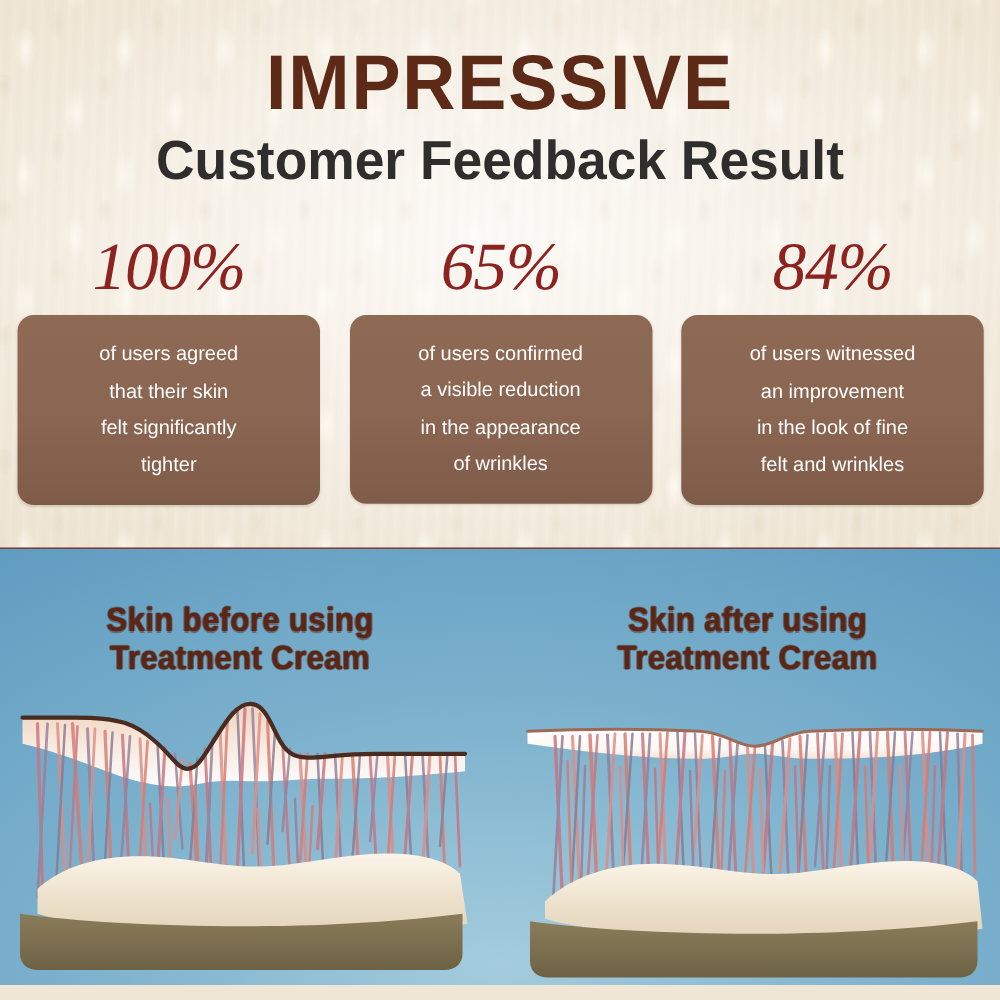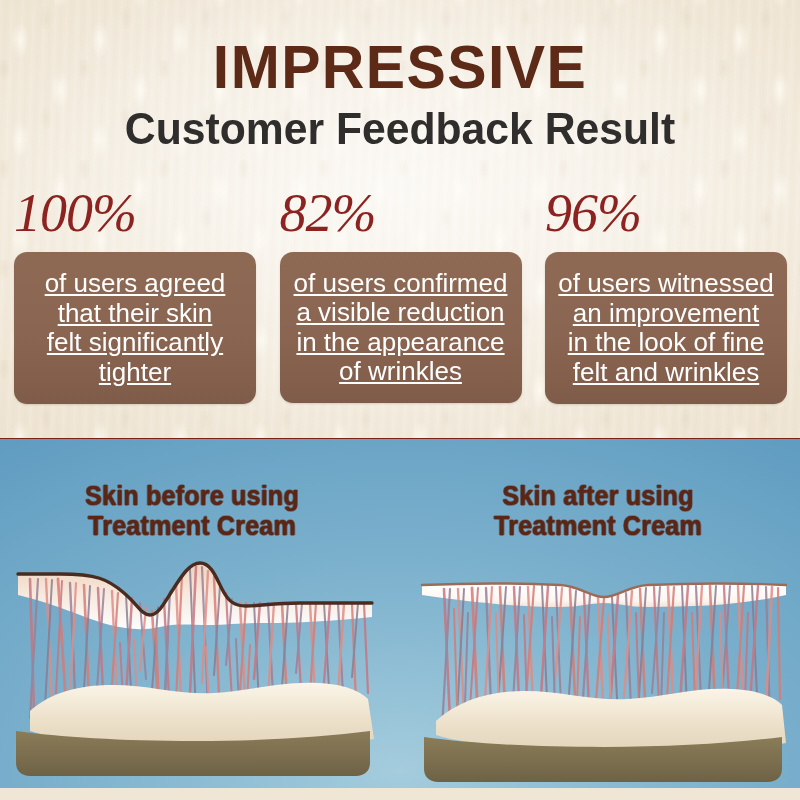"100%" .stat { align-items: none -> center }
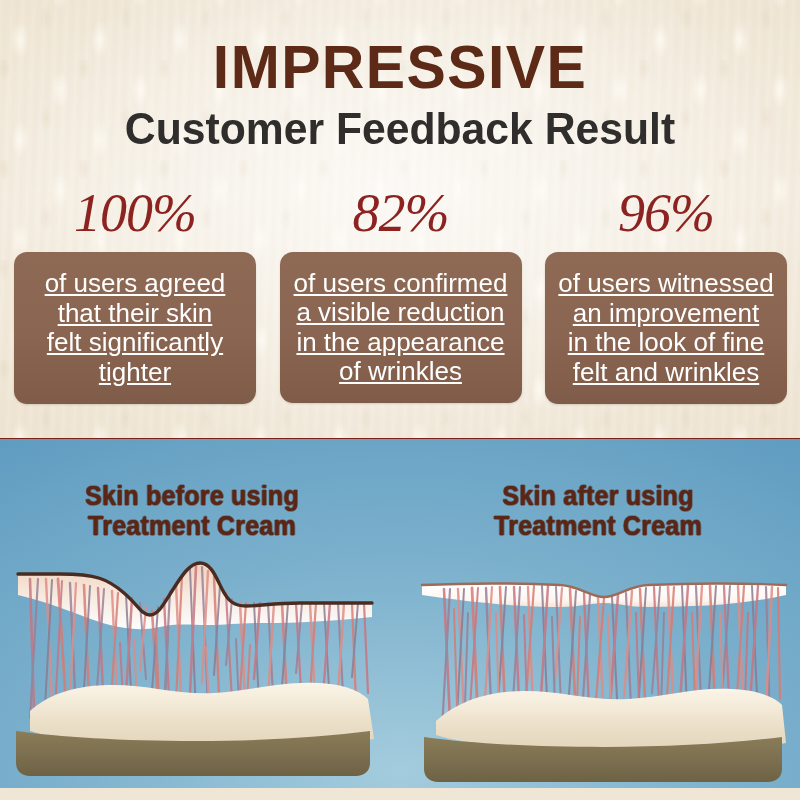"82%" div.pct { text: 82% -> 65% }
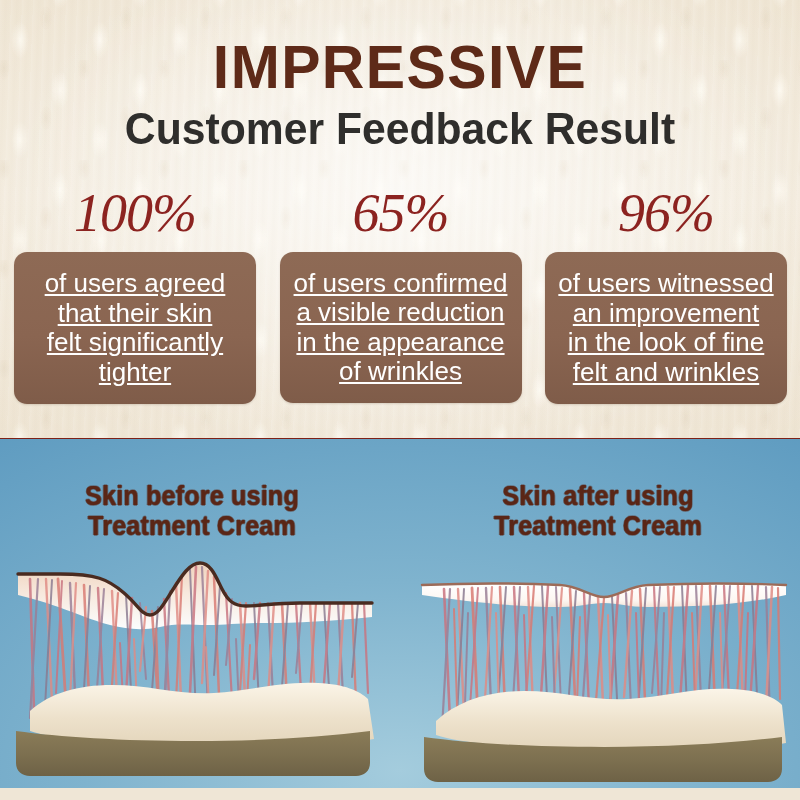"96%" div.pct { text: 96% -> 84% }
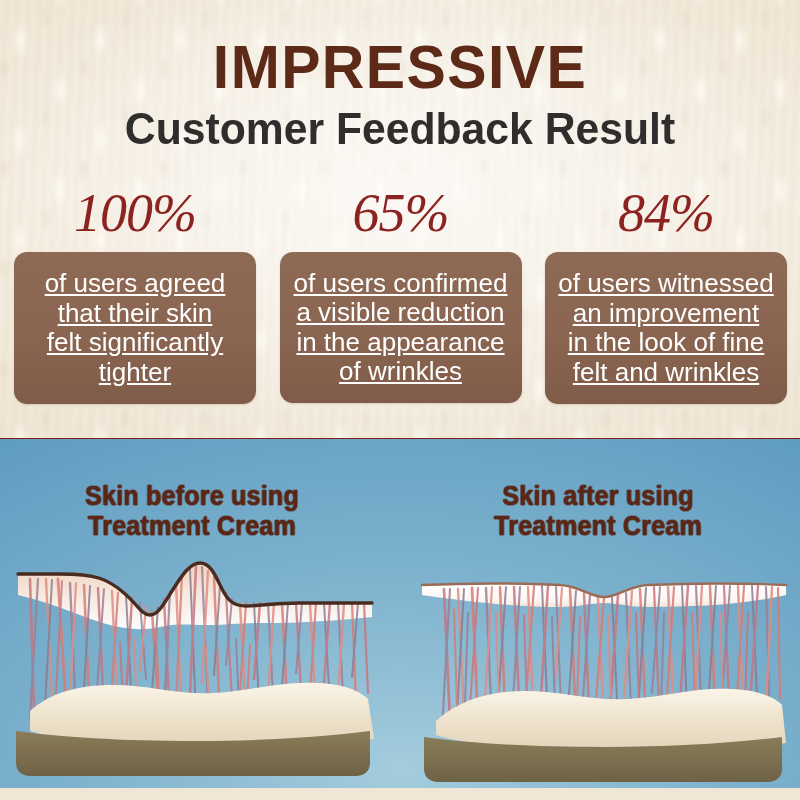"of users agreed" .card p { font-size: 26px -> 16px; text-decoration: underline -> none }
